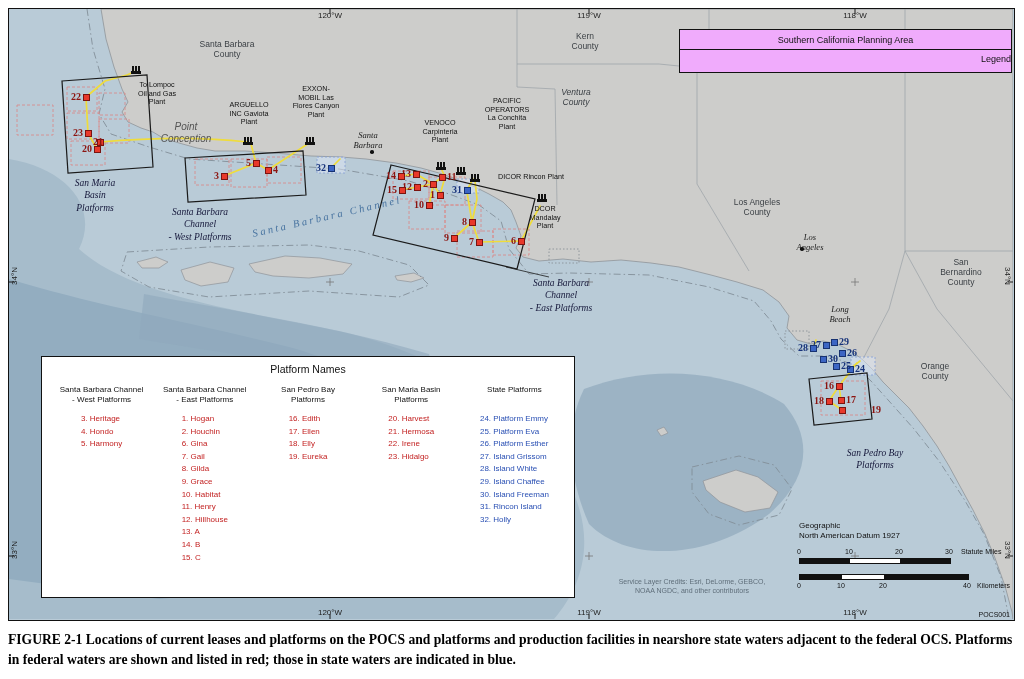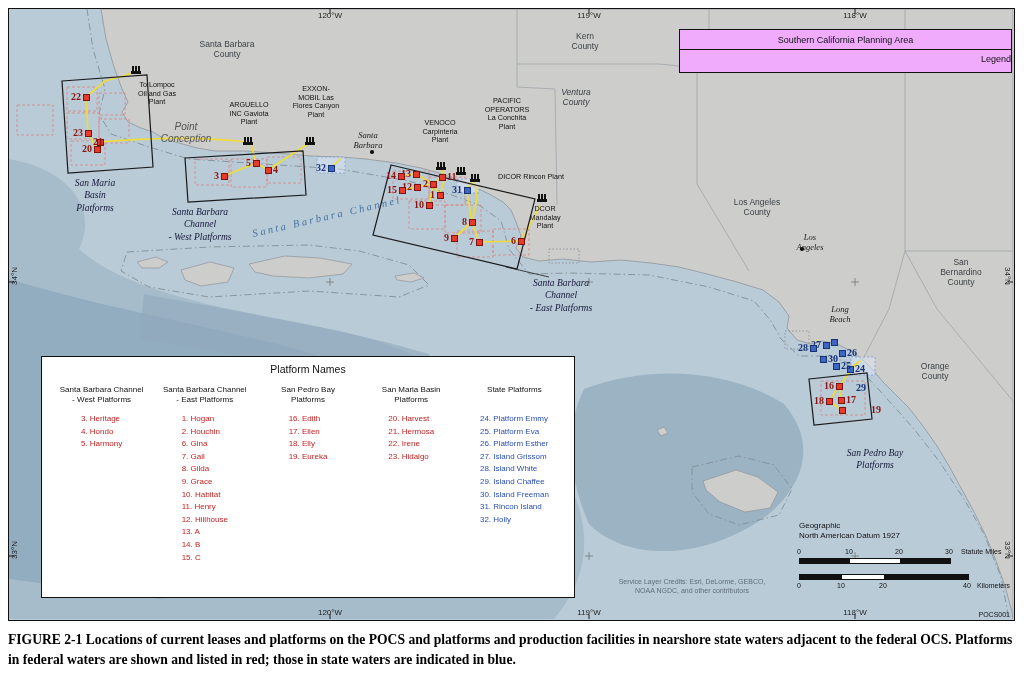"29" div.pnum { left: 847px -> 830px; margin-top: 46px -> none }
